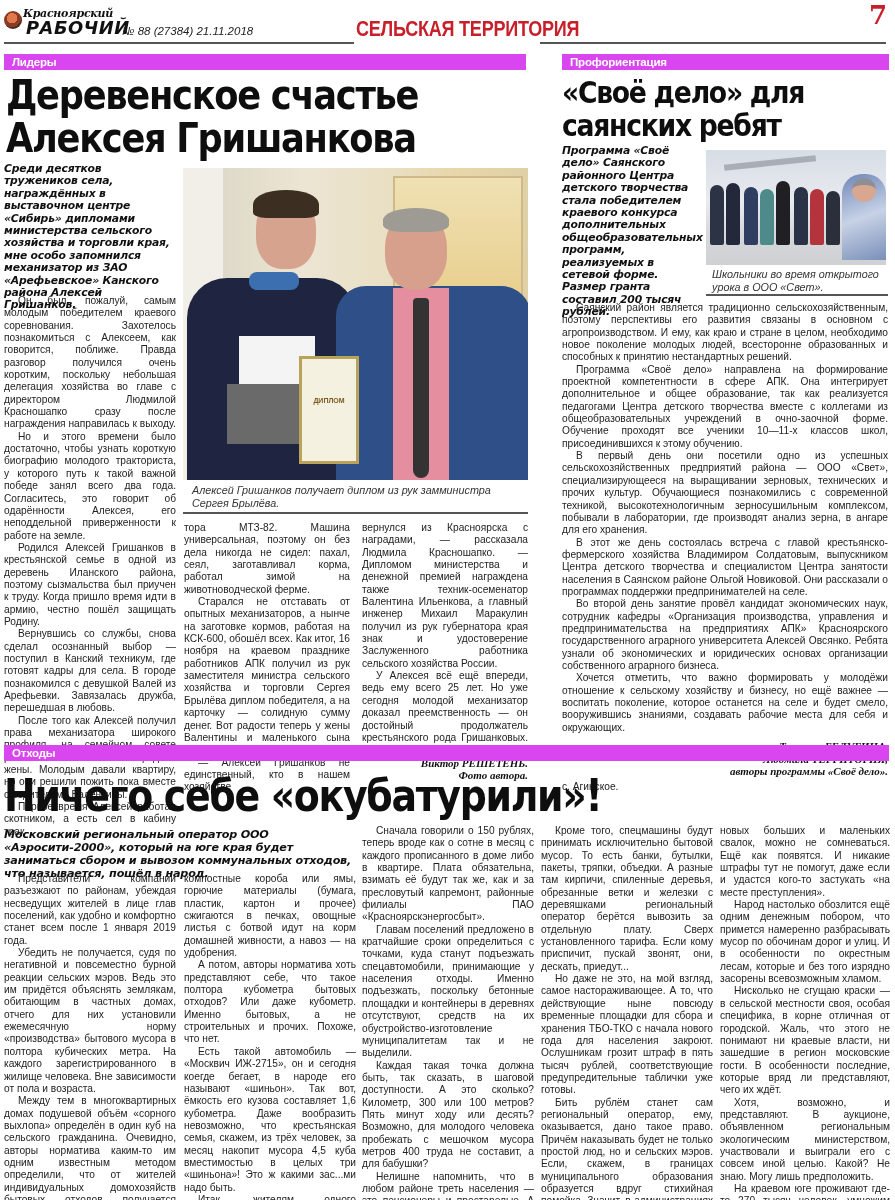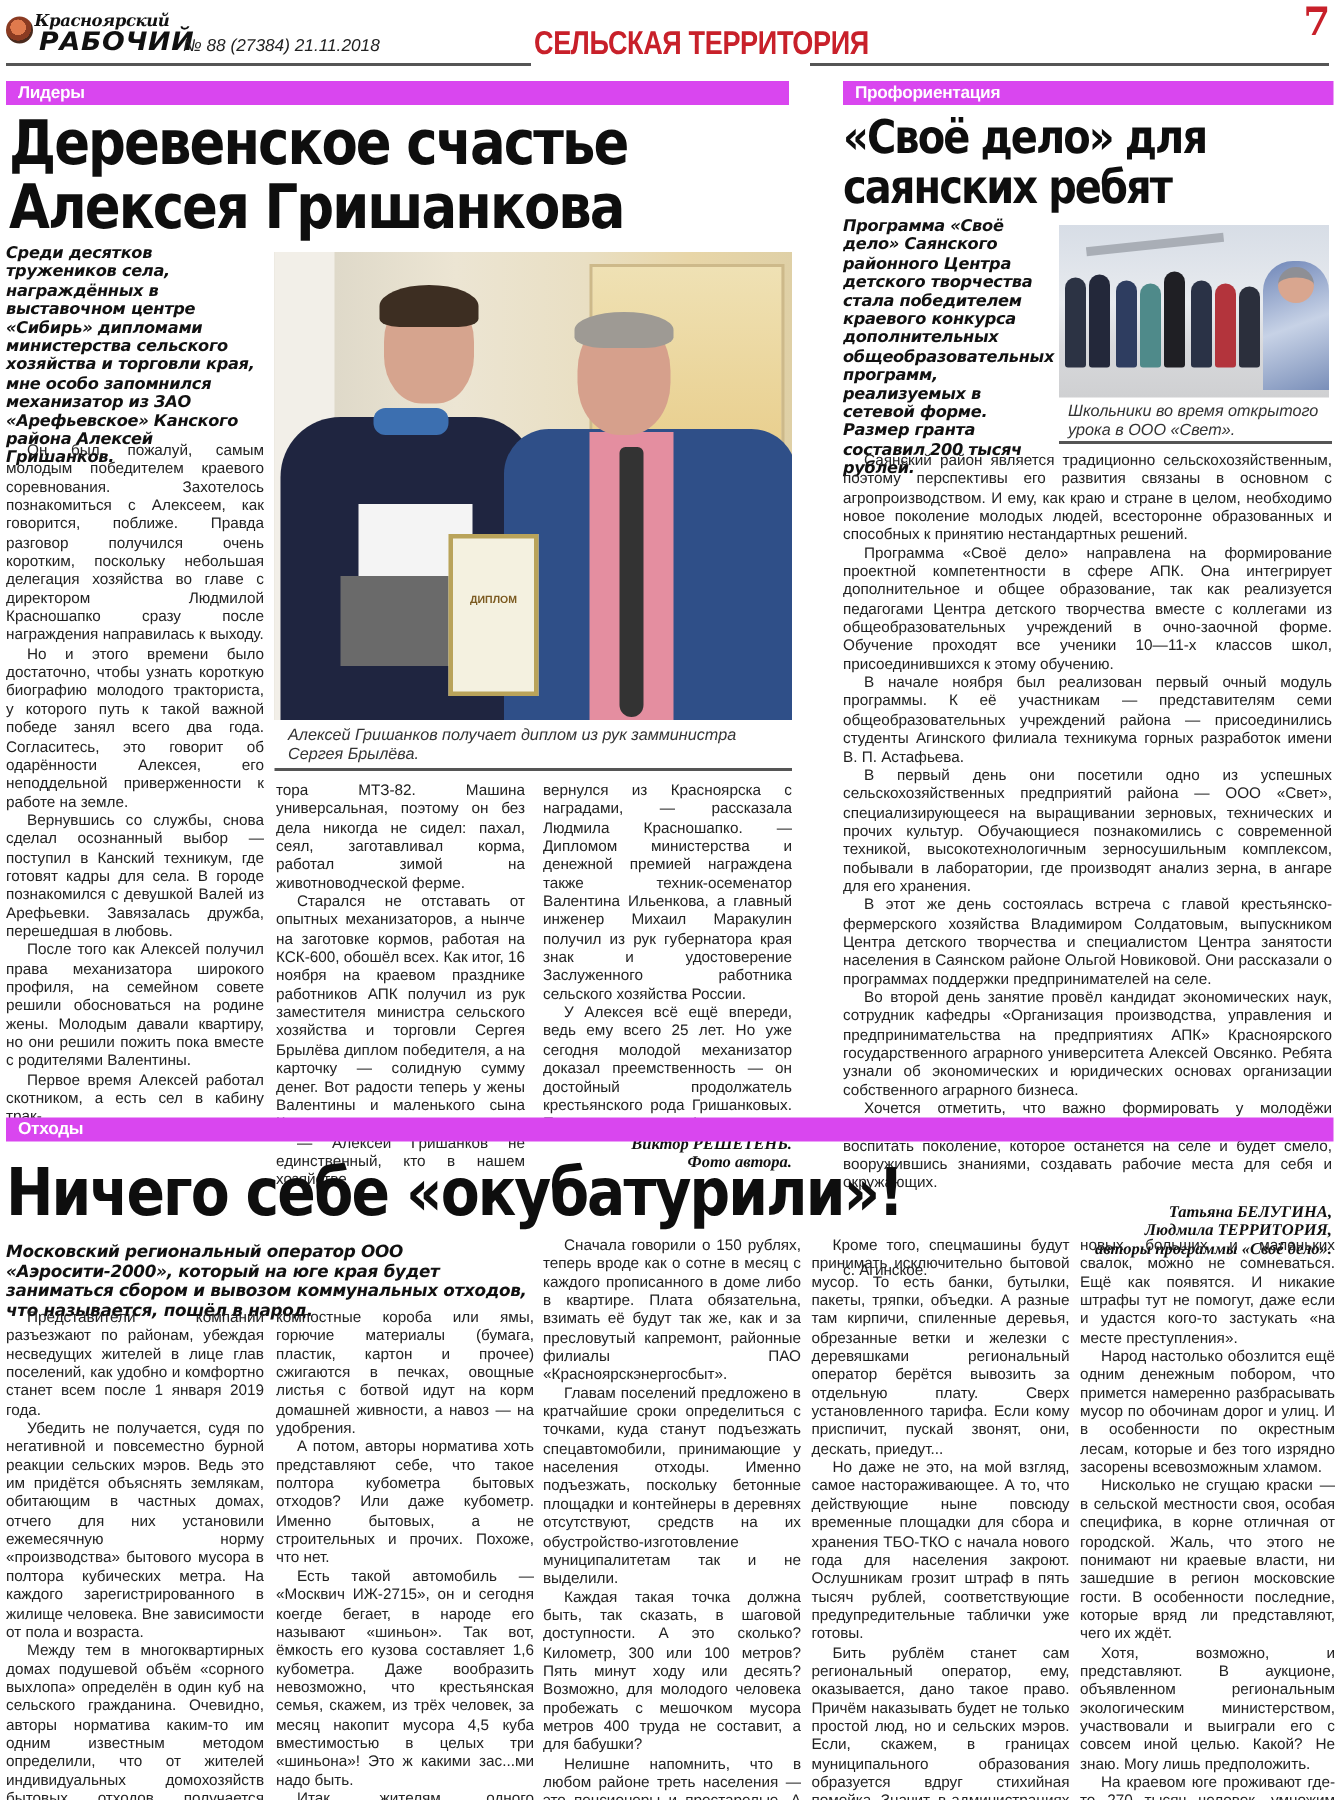"В начале ноября был реализован" p { html: <p>В начале ноября был реализован первый очный модуль программы. К её участникам — представителям семи общеобразовательных учреждений района — присоединились студенты Агинского филиала техникума горных разработок имени В. П. Астафьева.</p> -> none }
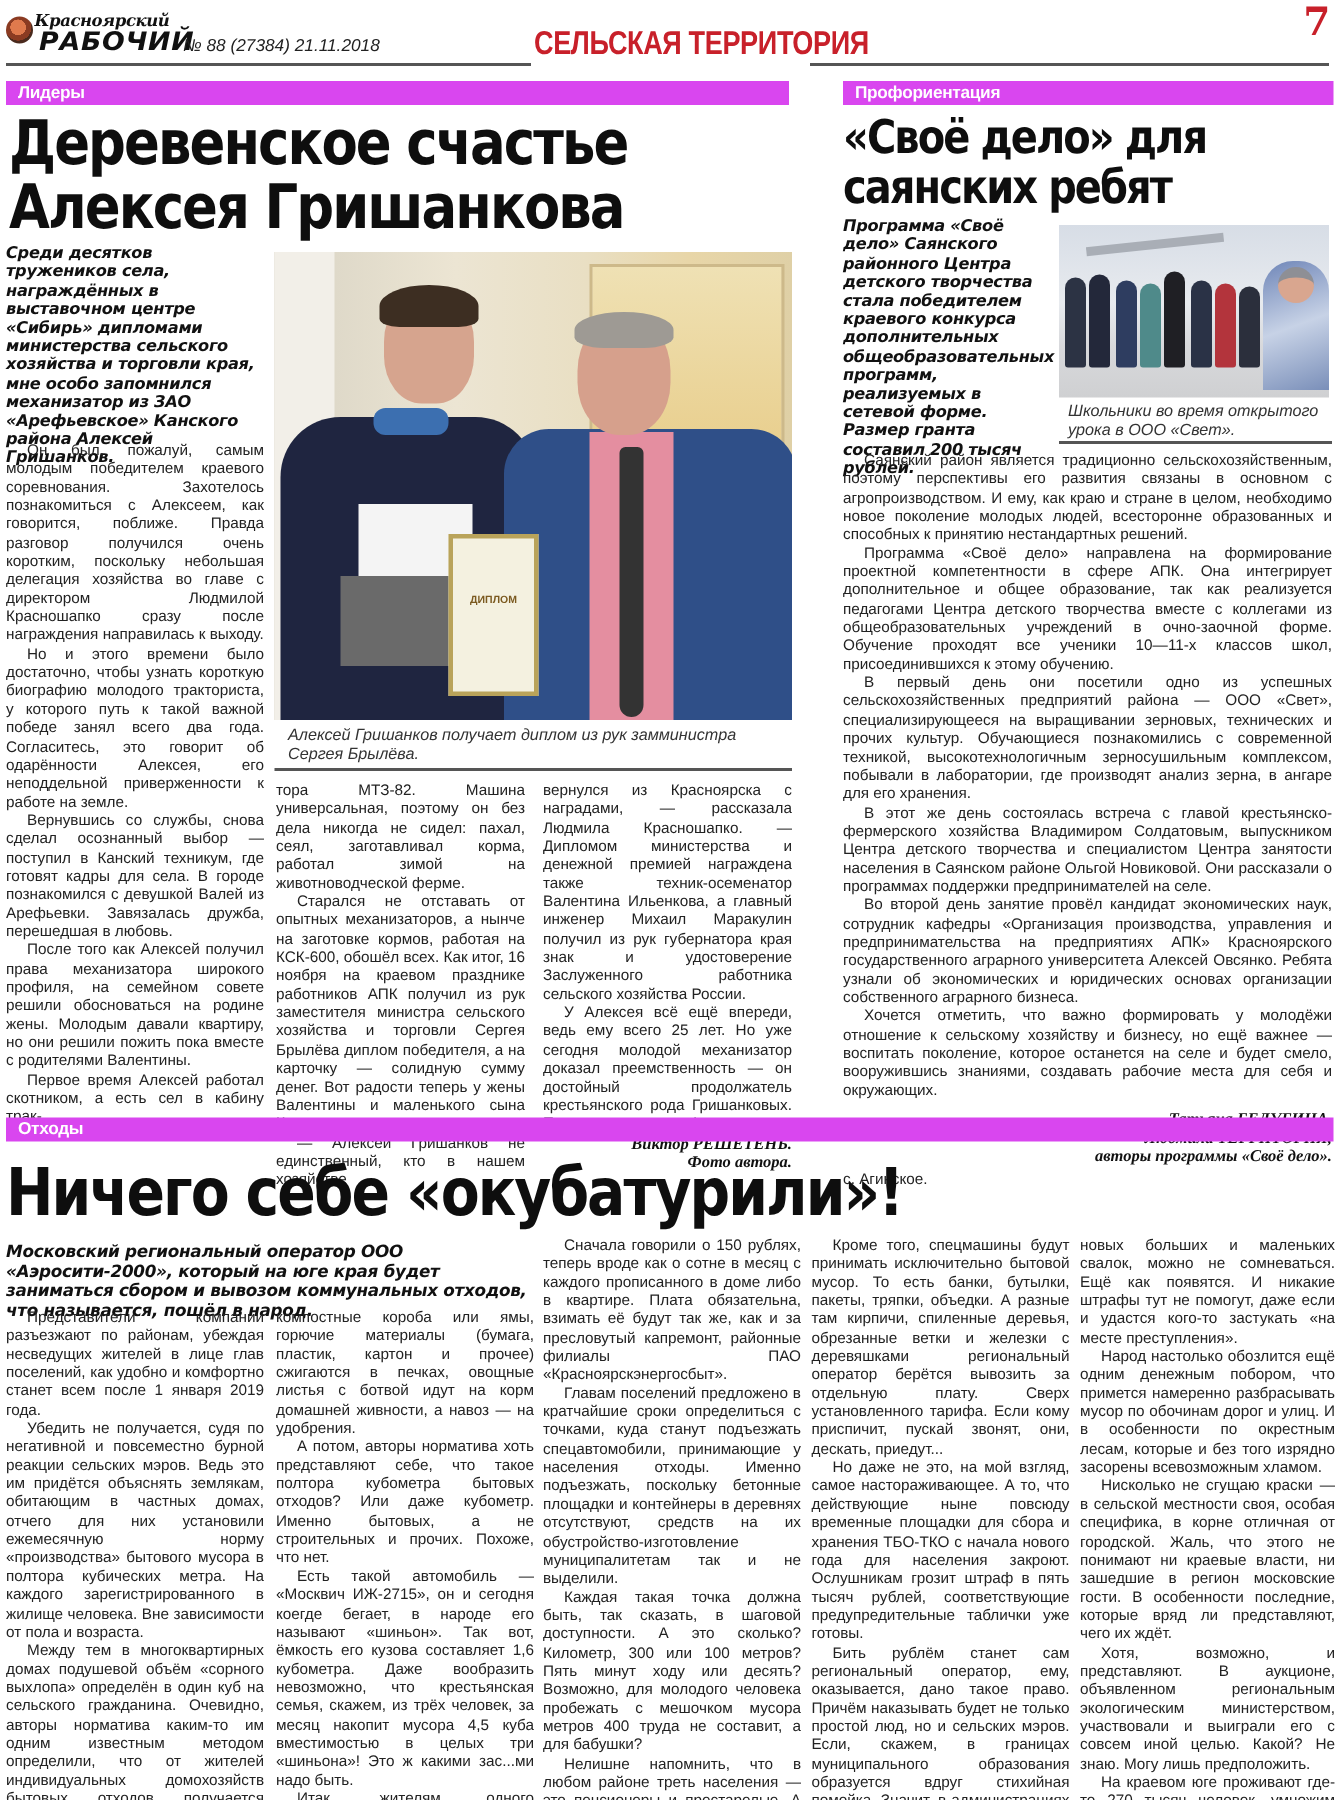"Родился Алексей Гришанков в крестьянской" p { html: none -> <p>Родился Алексей Гришанков в крестьянской семье в одной из деревень Иланского района, поэтому сызмальства был приучен к труду. Когда пришло время идти в армию, честно пошёл защищать Родину.</p> }
